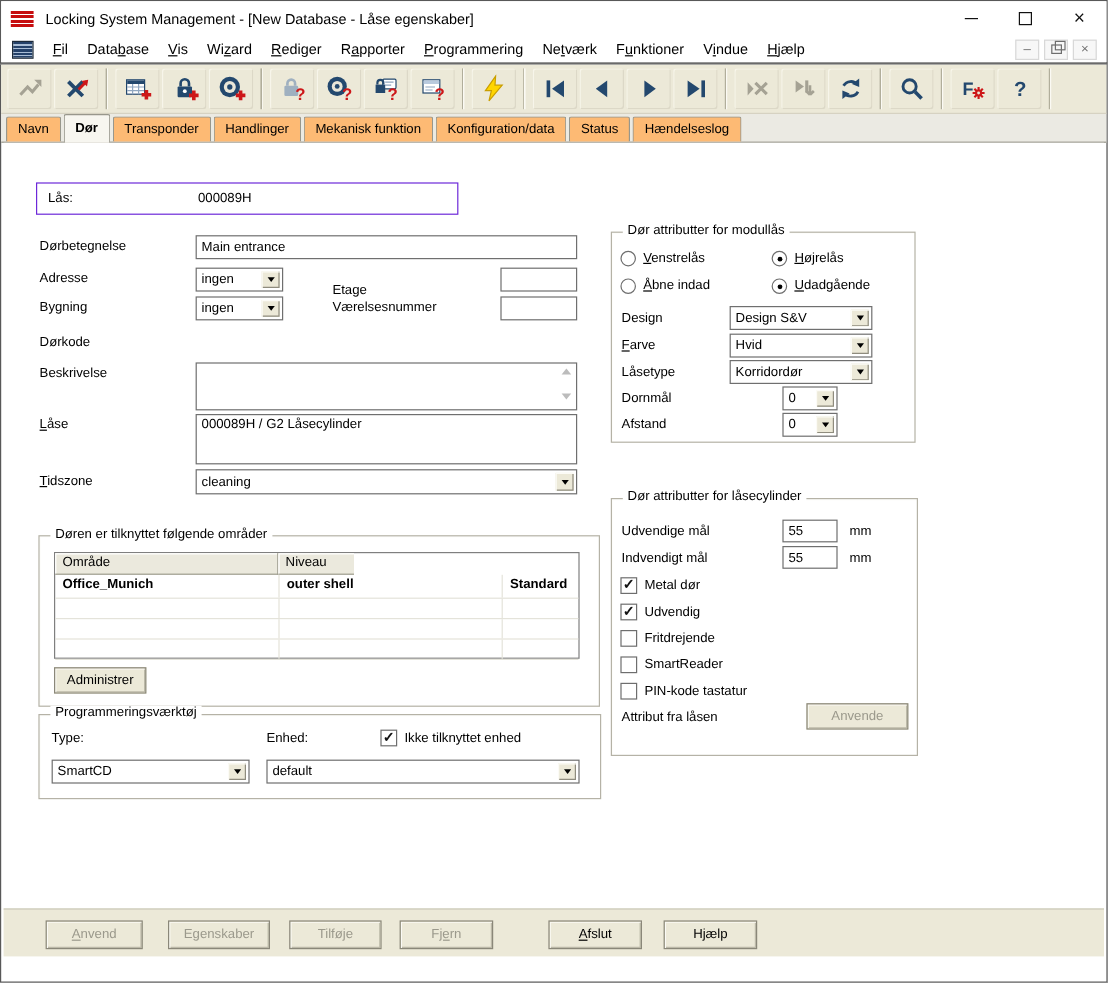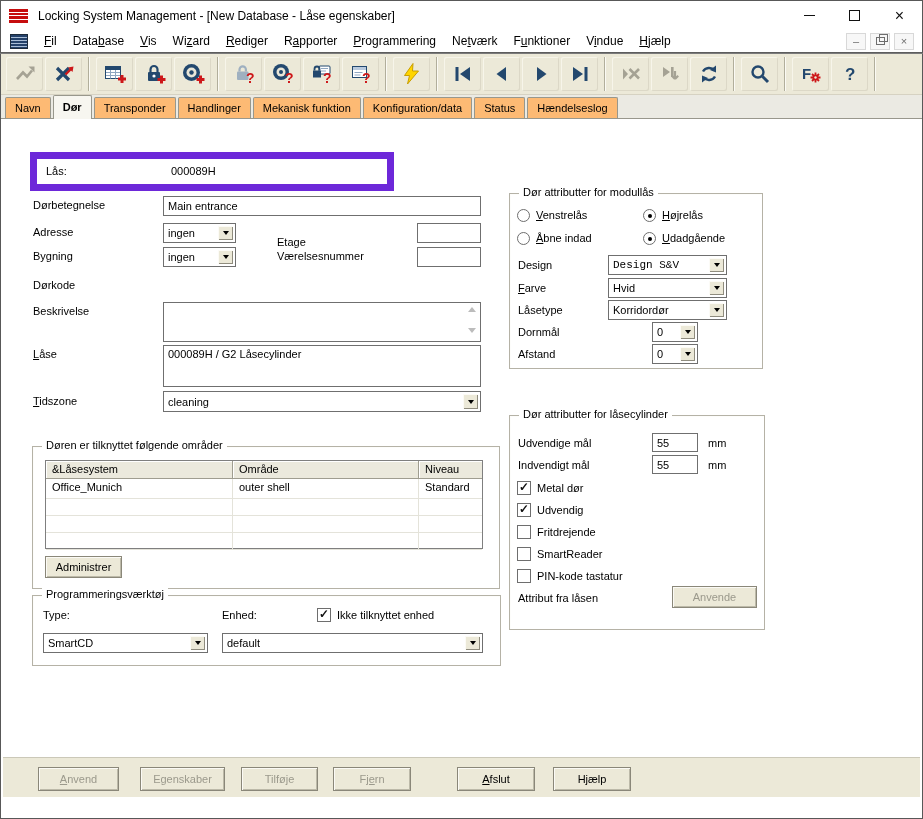"Lås:" .etched { border: 7px solid #6d28d9 -> 1px solid #6d28d9 }
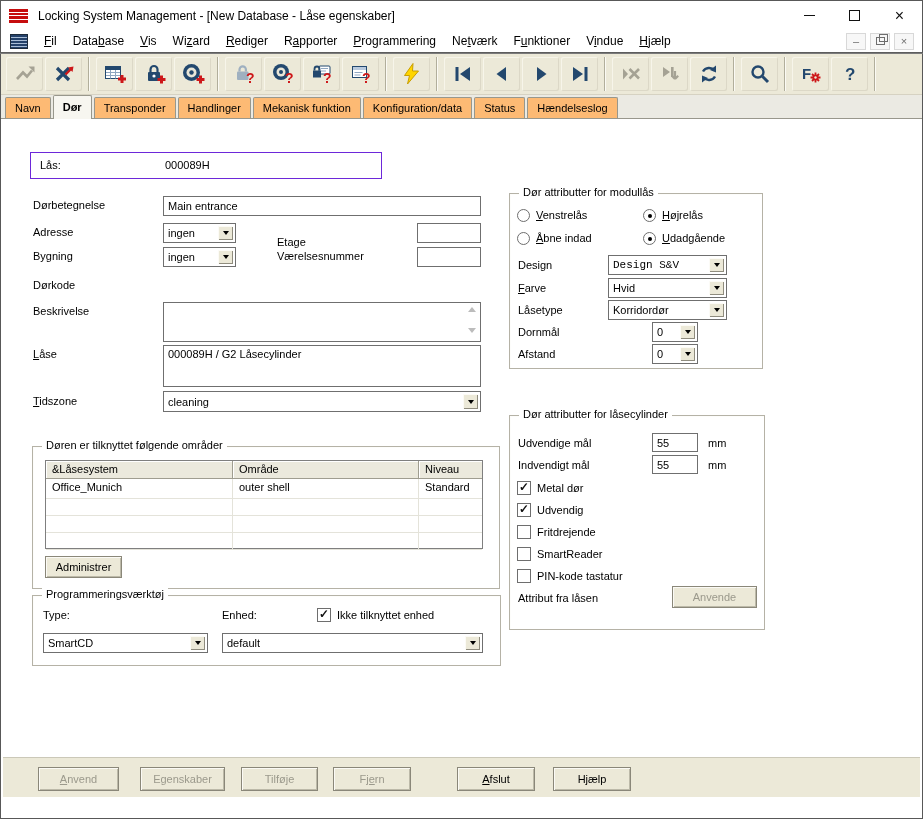"Design S&V" div.cmb { font-family: Liberation Mono, monospace -> none }
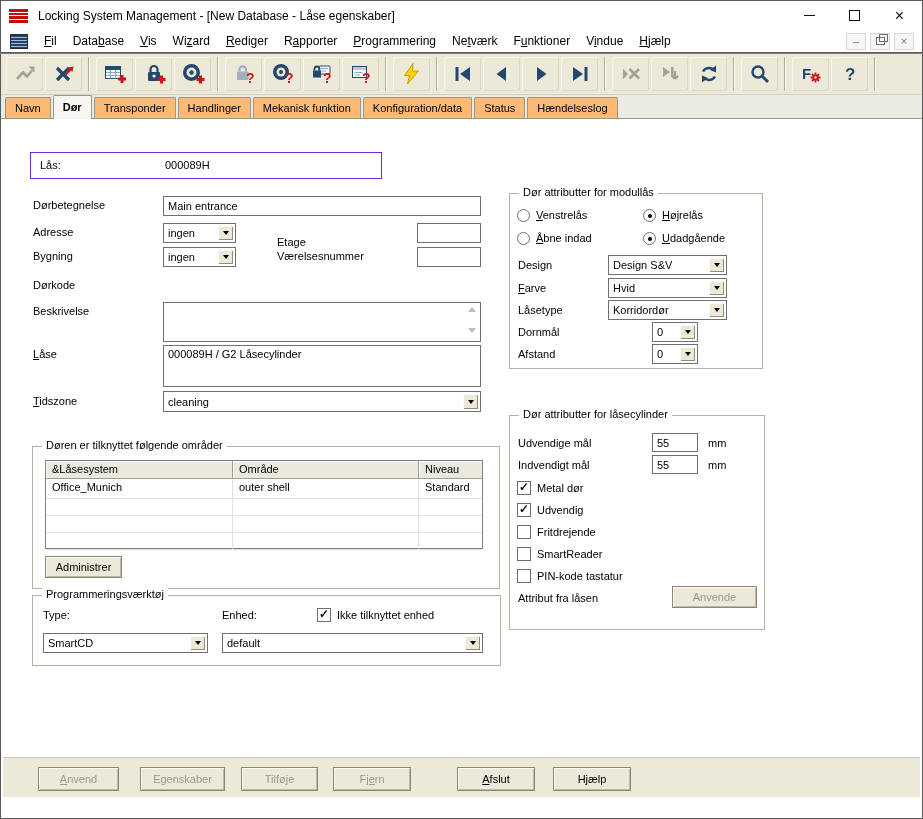"&Låsesystem" span.th { html: <span>&amp;Låsesystem</span> -> none }
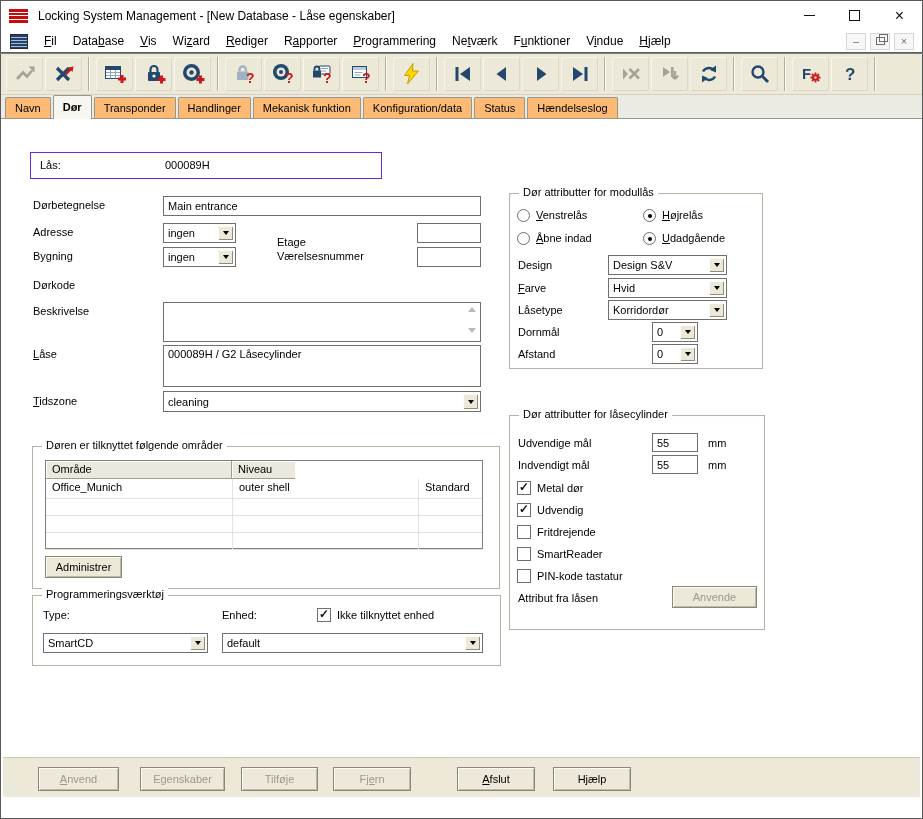"Office_Munich" .tr { font-weight: none -> bold }
